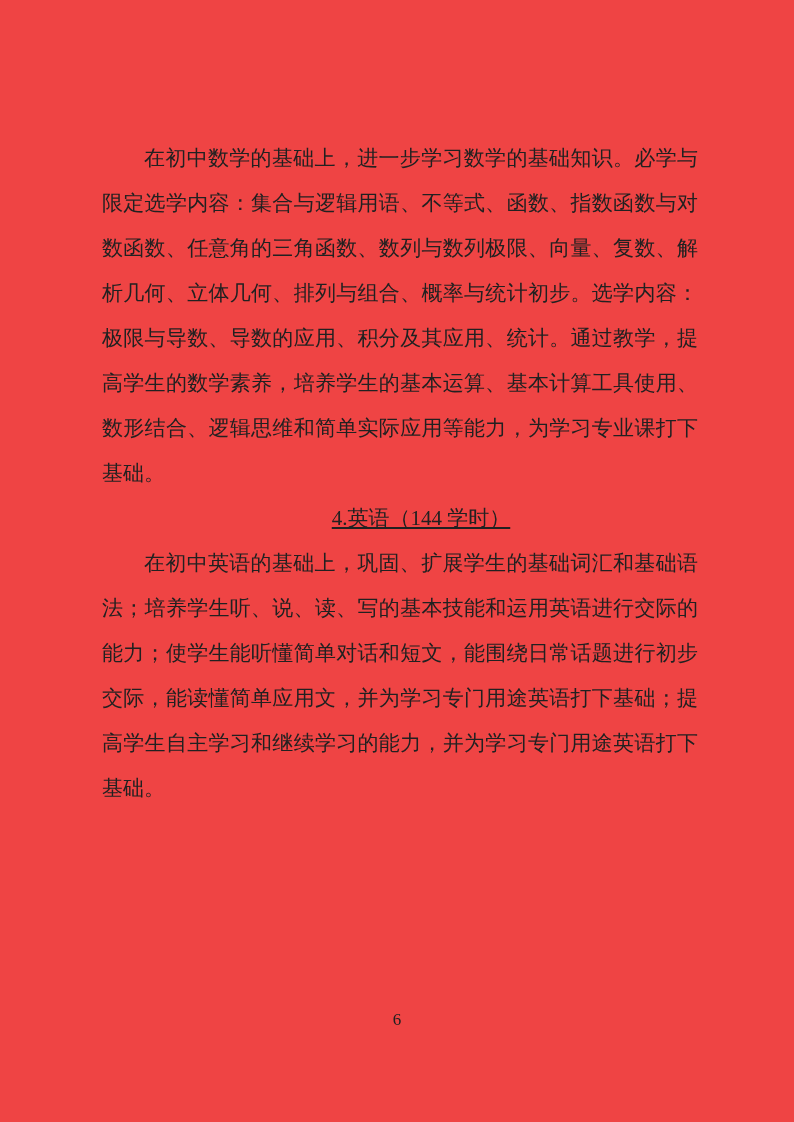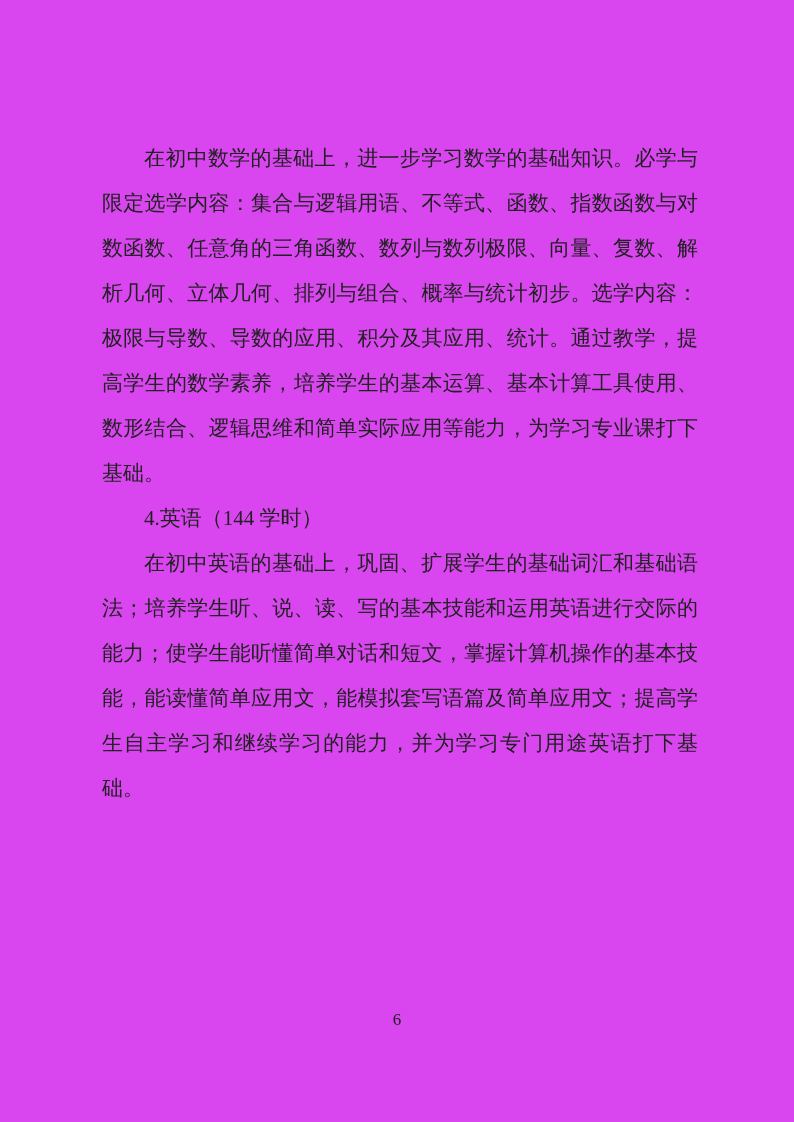"在初中数学的基础上，进一步学习数学的基础知识。必学与限定选学内容：集合与逻辑用语" .page { background: #d946ef -> #ef4444 }
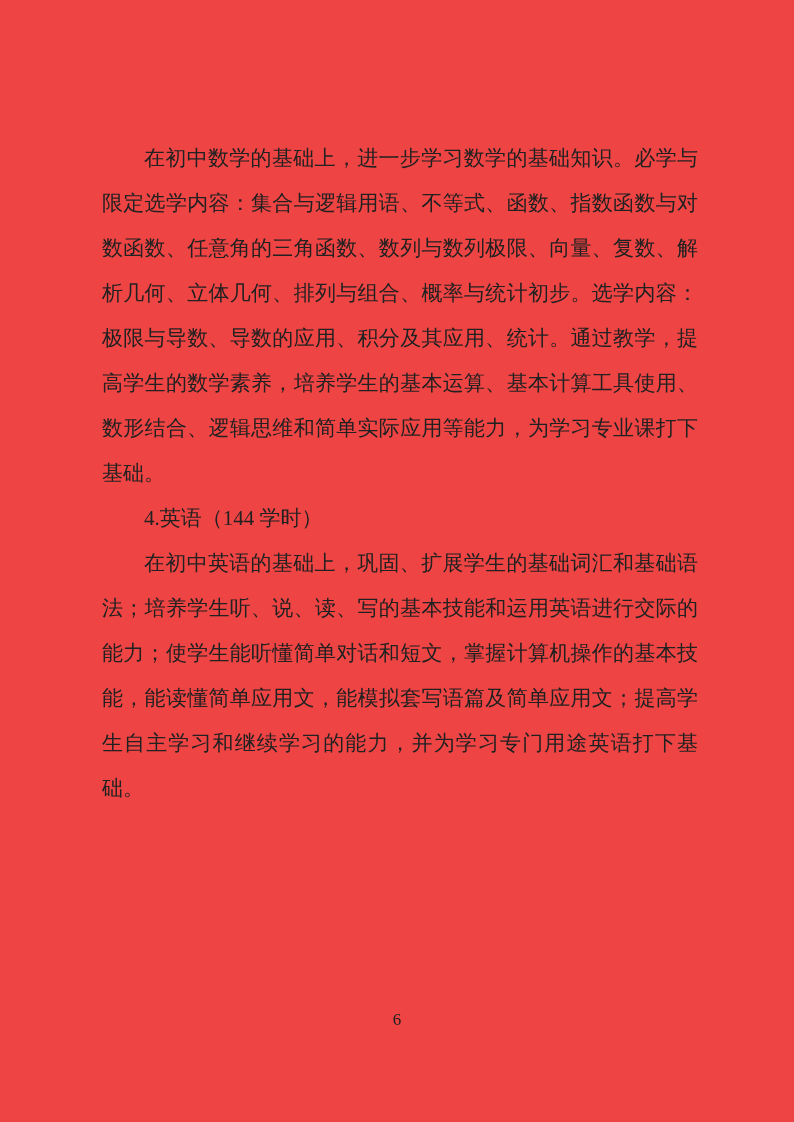"4.英语（144 学时）" .content p.heading { text-align: left -> center; text-decoration: none -> underline }
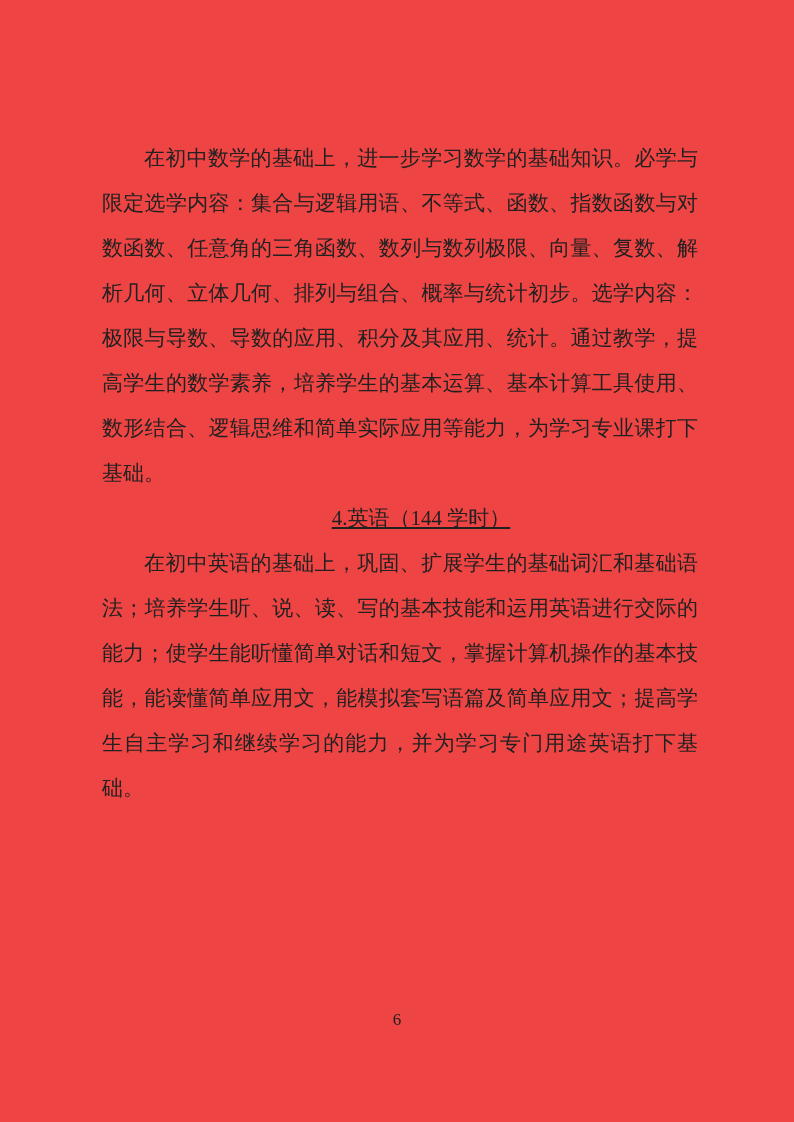"在初中英语的基础上，巩固、扩展学生的基础词汇和基础语法；培养学生听、说、读、写的" p { text: 掌握计算机操作的基本技能，能读懂简单应用文，能模拟套写语篇及简单应用文 -> 能围绕日常话题进行初步交际，能读懂简单应用文，并为学习专门用途英语打下基础 }
